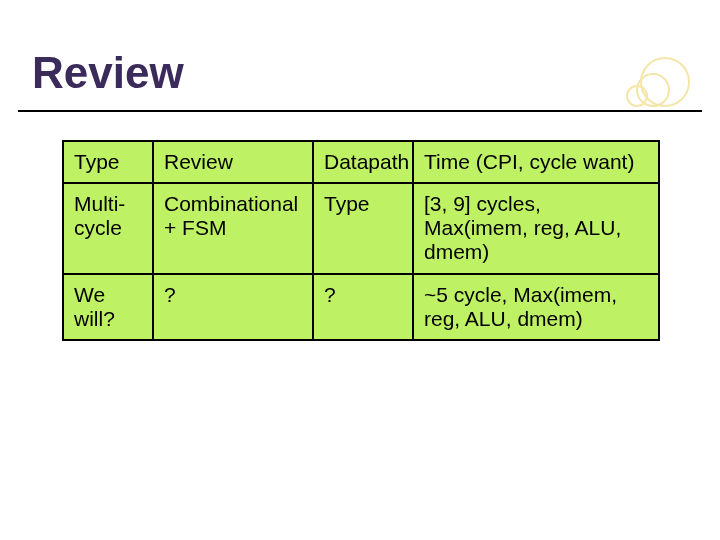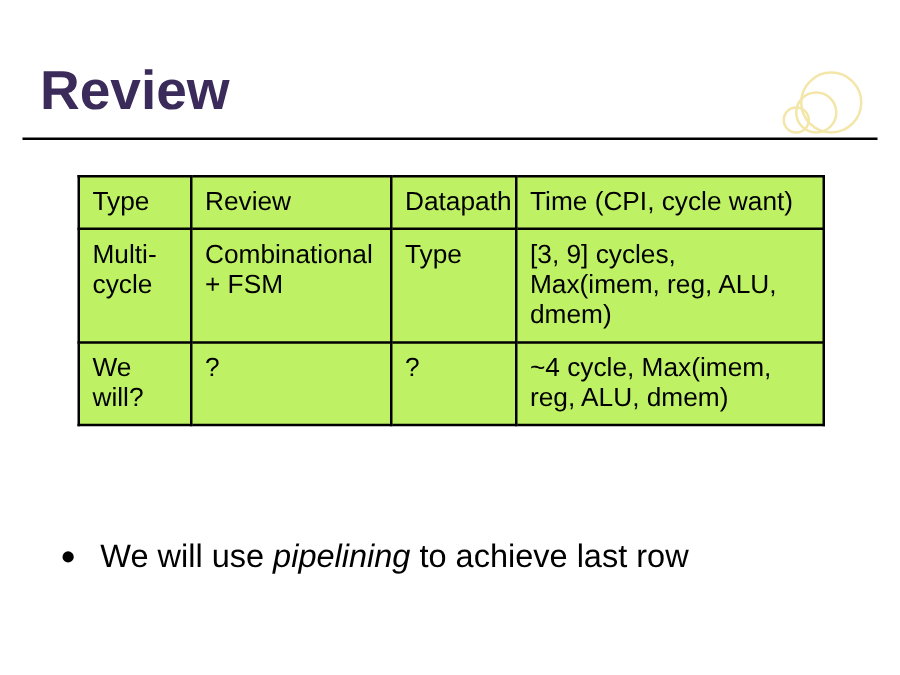"~4 cycle, Max(imem, reg, ALU," td { text: 4 -> 5 }
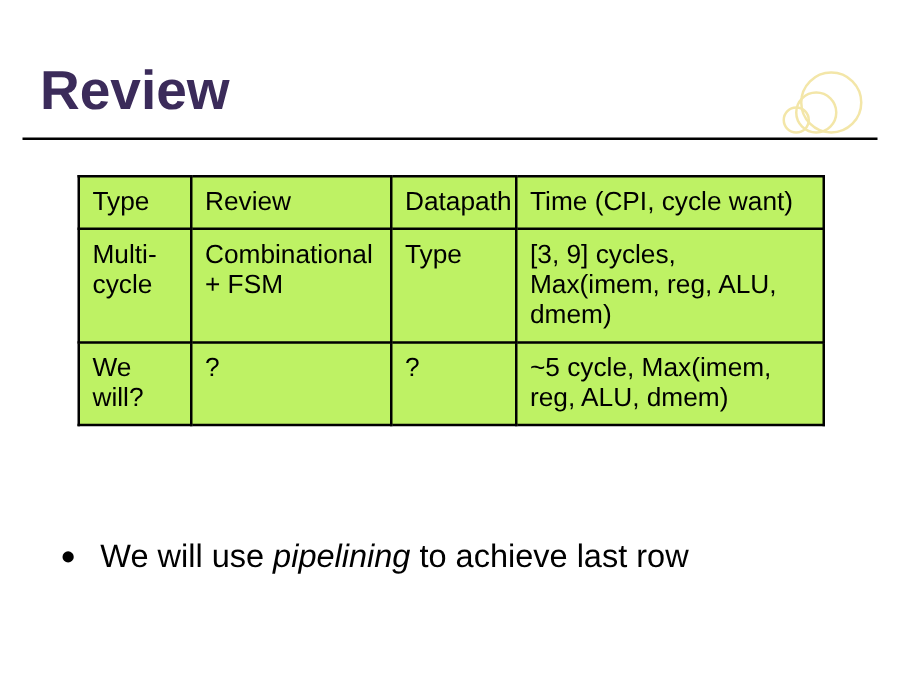"We will use pipelining to" div.bullet-row { html: <div> <span></span> <span> <span>We will use </span><i>pipelining</i><span> to achieve last row</span> </span> </div> -> none }
